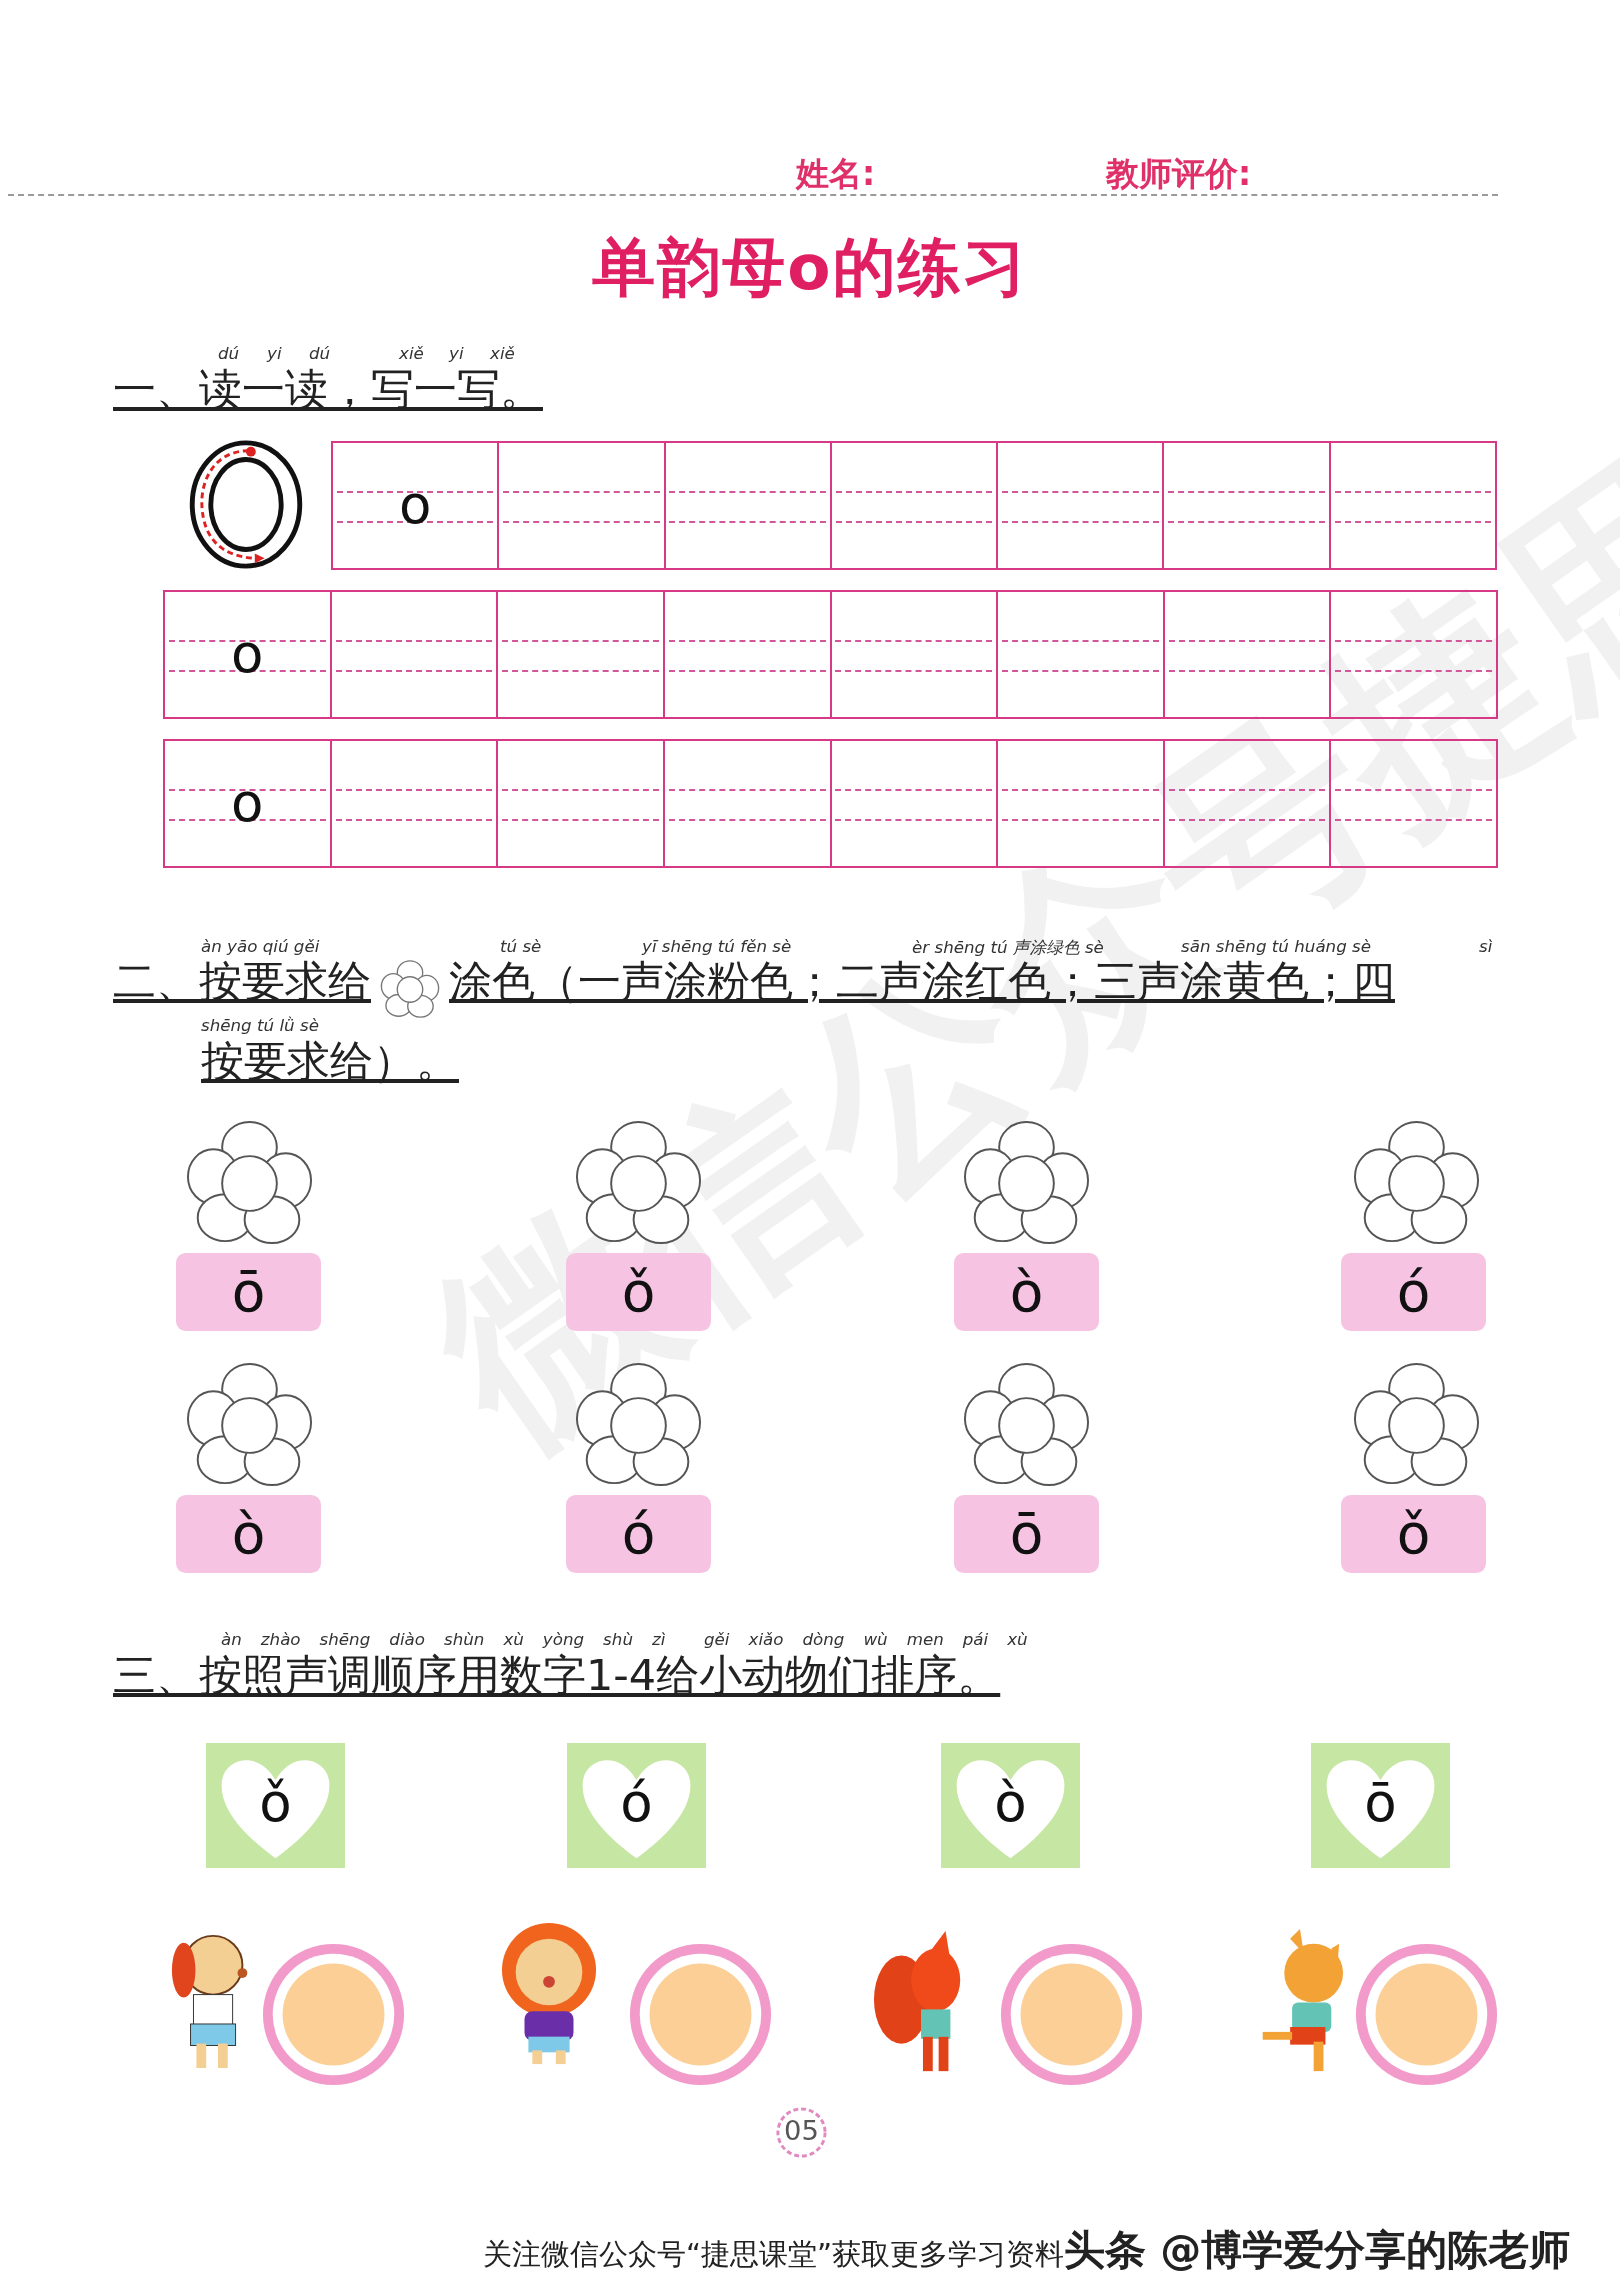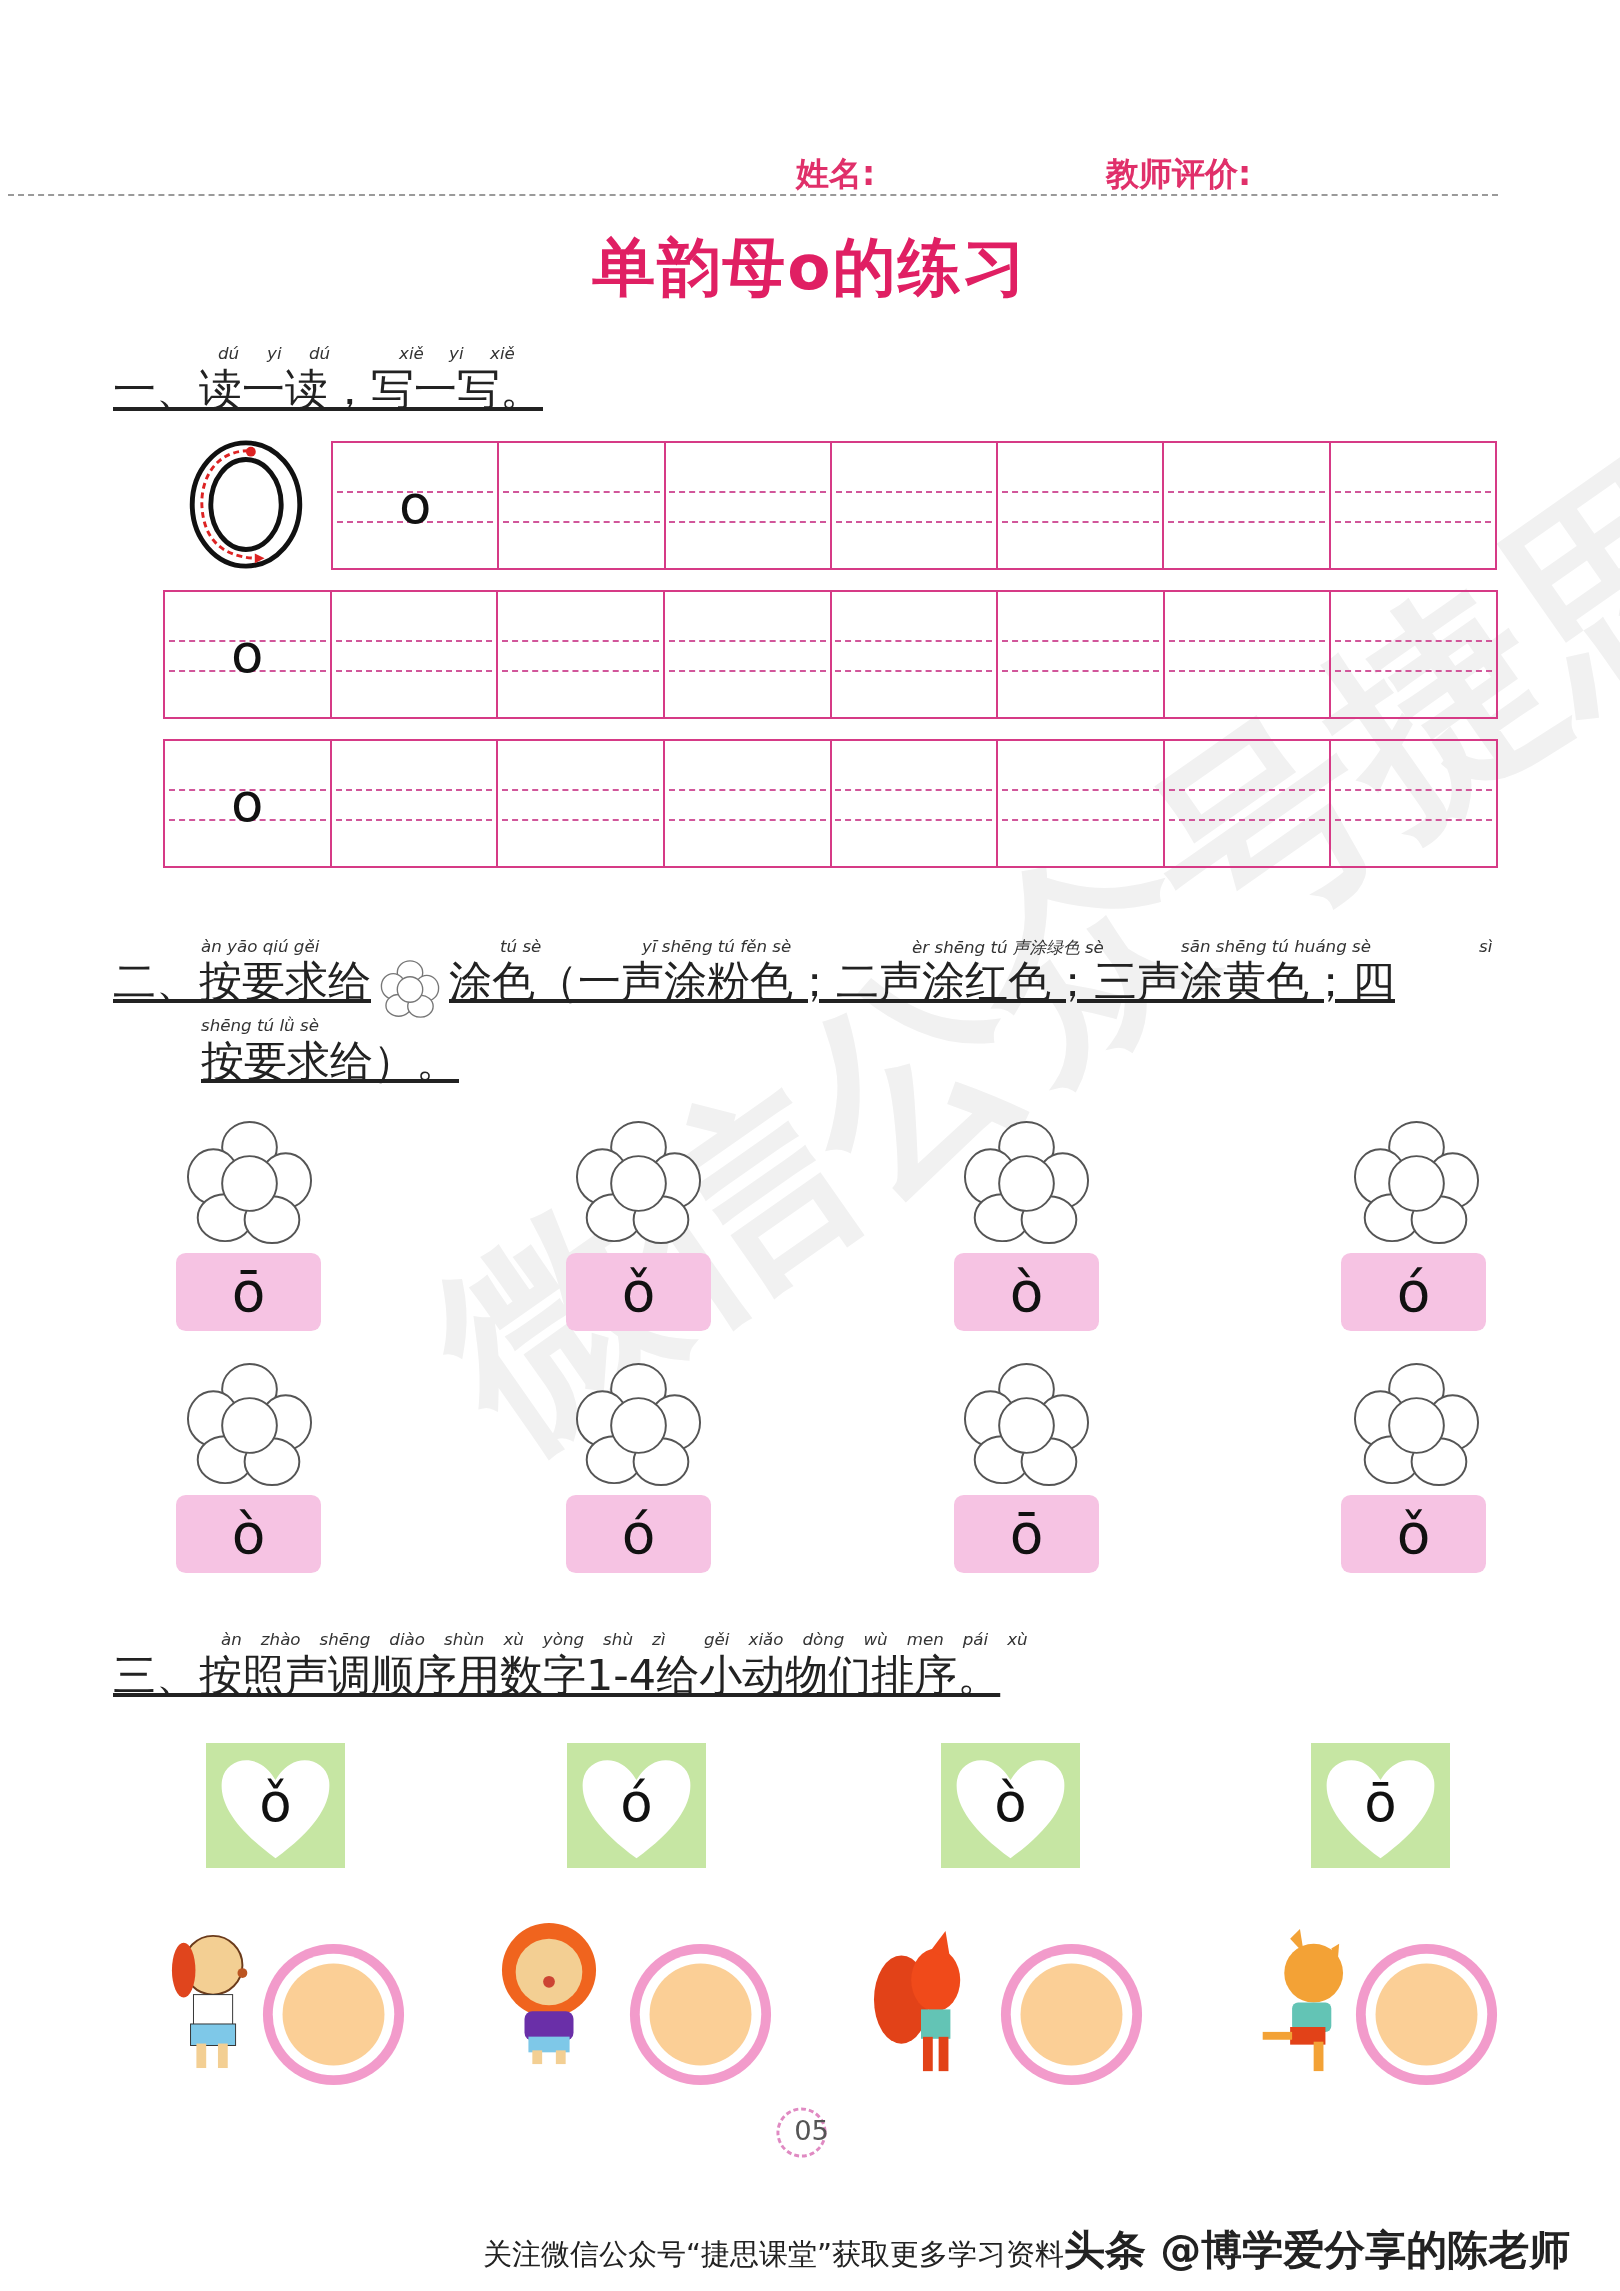"05" div.pageno { text-align: right -> center }
